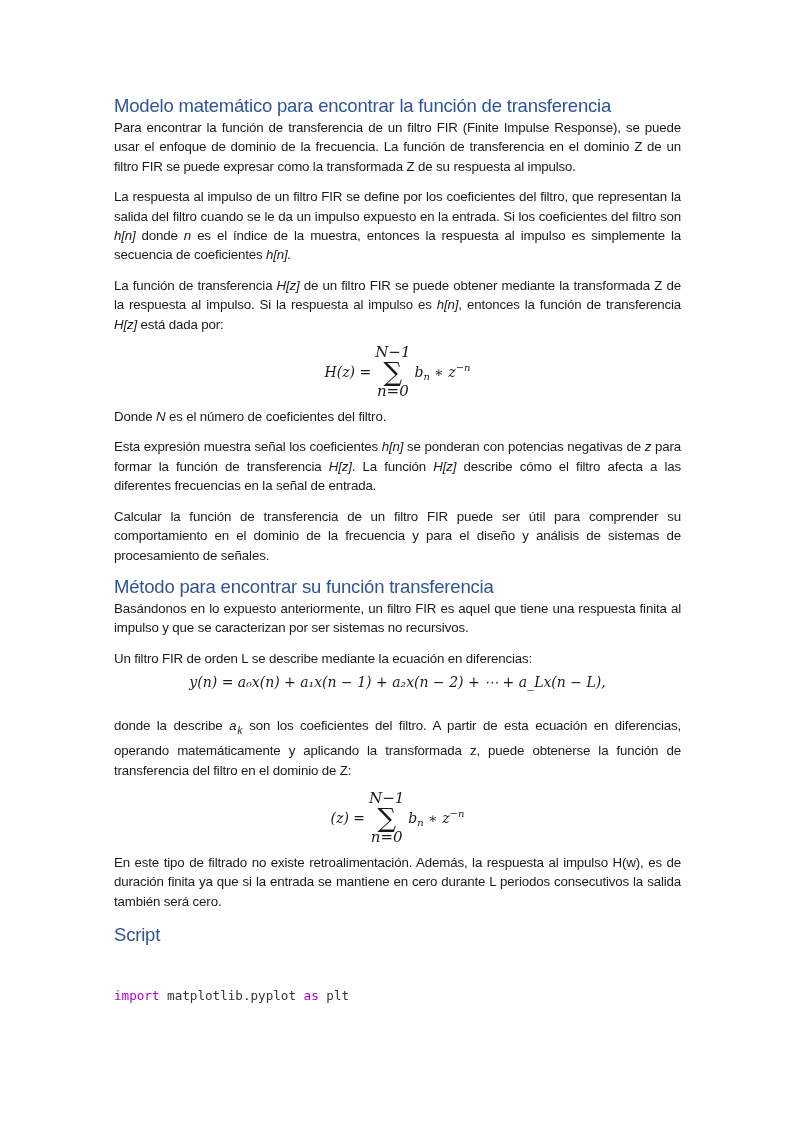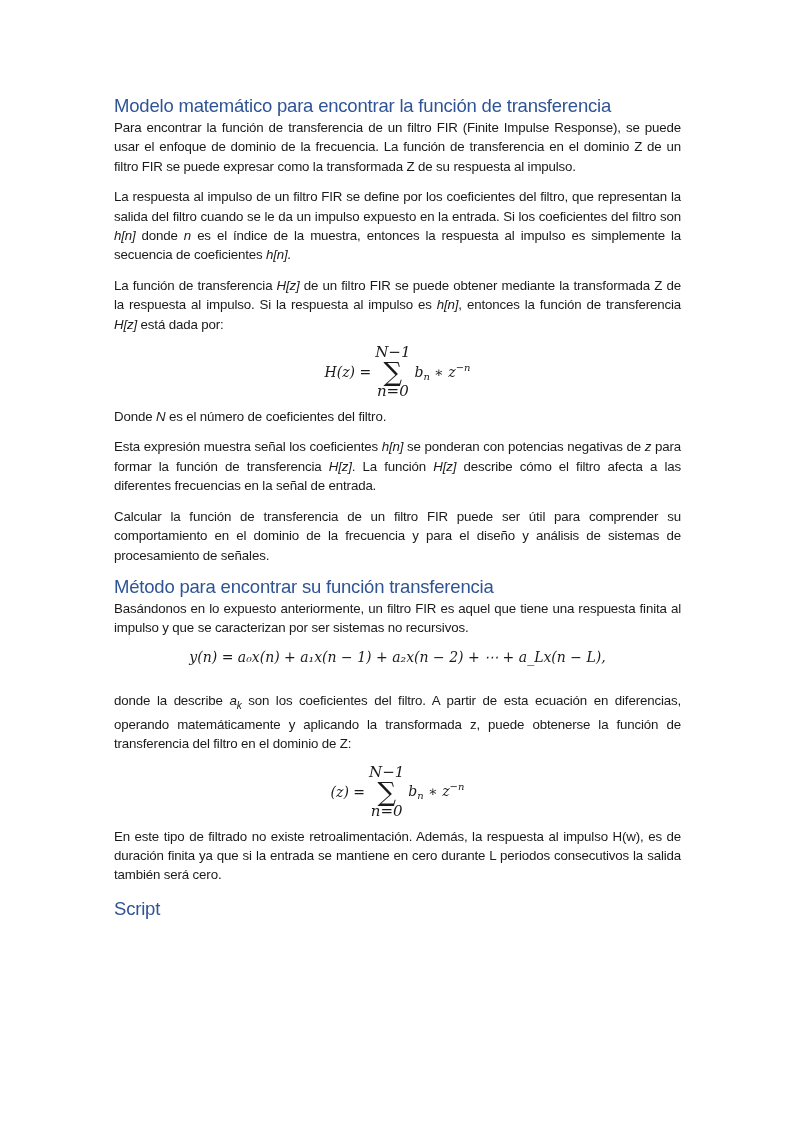"Un filtro FIR de orden" p { html: none -> <p>Un filtro FIR de orden L se describe mediante la ecuación en diferencias:</p> }
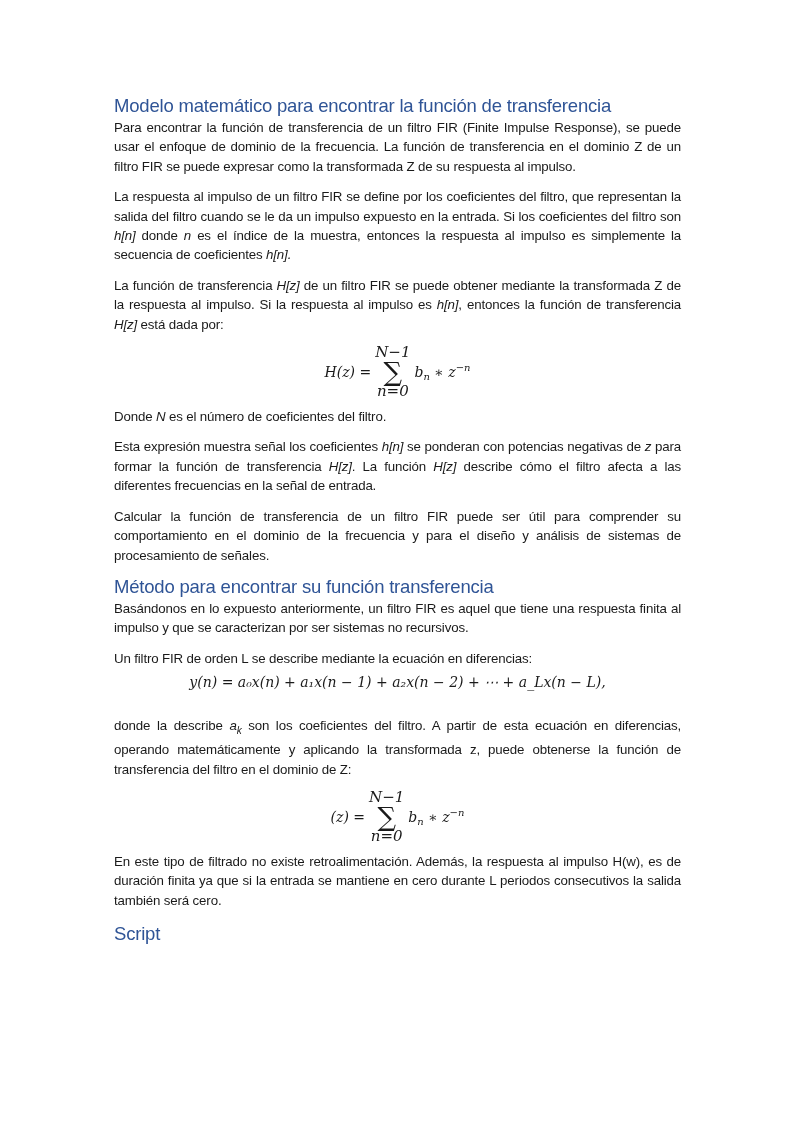"ak" i { font-family: Liberation Sans, sans-serif -> Liberation Mono, monospace }
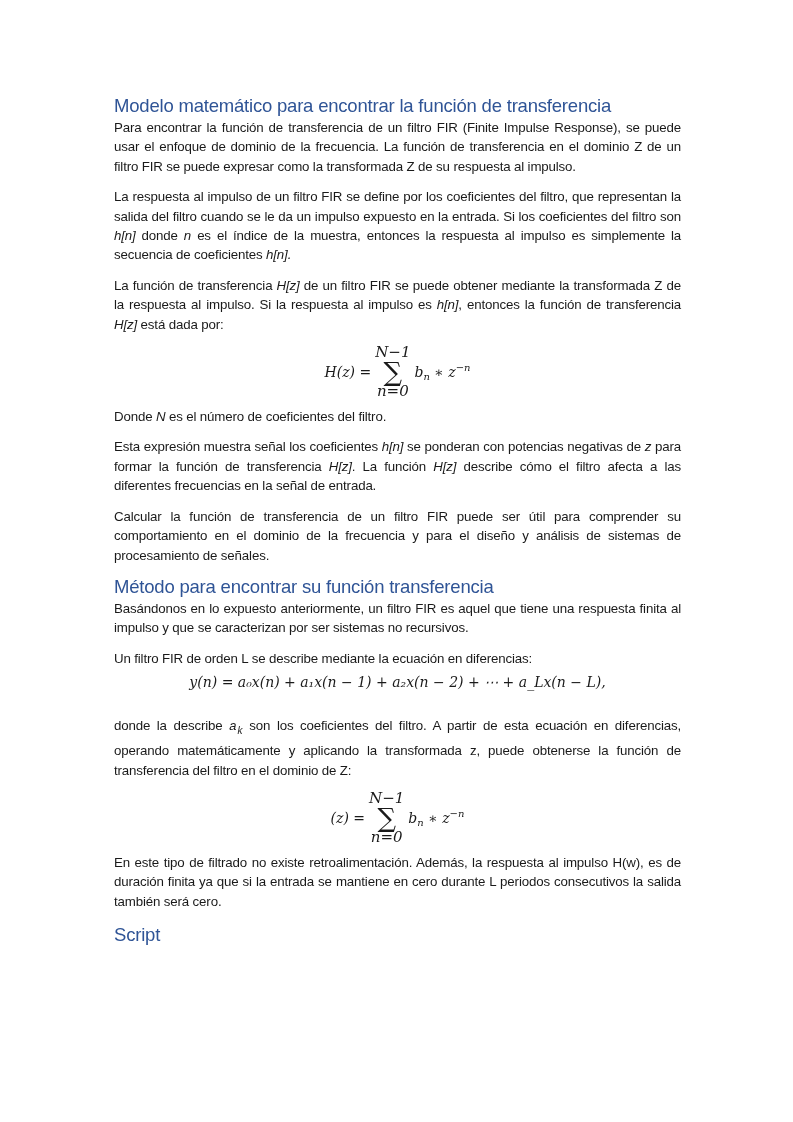"import matplotlib.pyplot as plt" div { html: none -> <div><span>import</span><span> matplotlib.pyplot </span><span>as</span><span> plt</span></div> }
